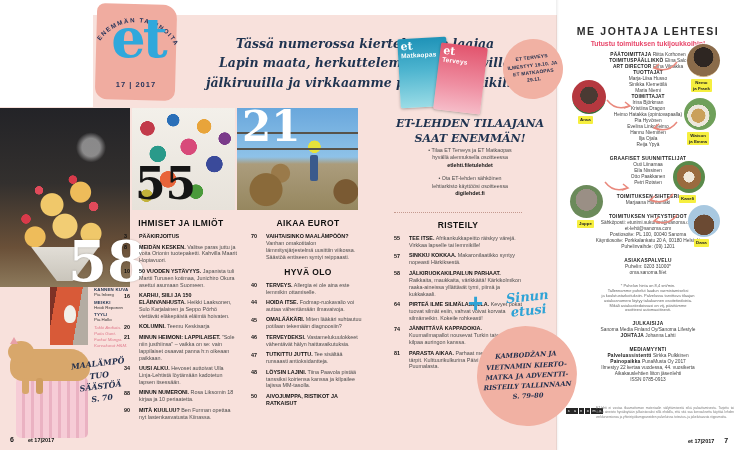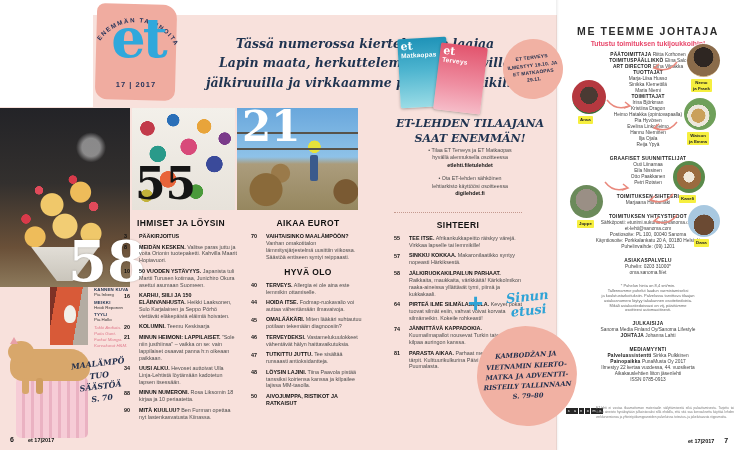"ME TEEMME JOHTAJA" div.abs { text: TEEMME JOHTAJA -> JOHTAJA LEHTESI }
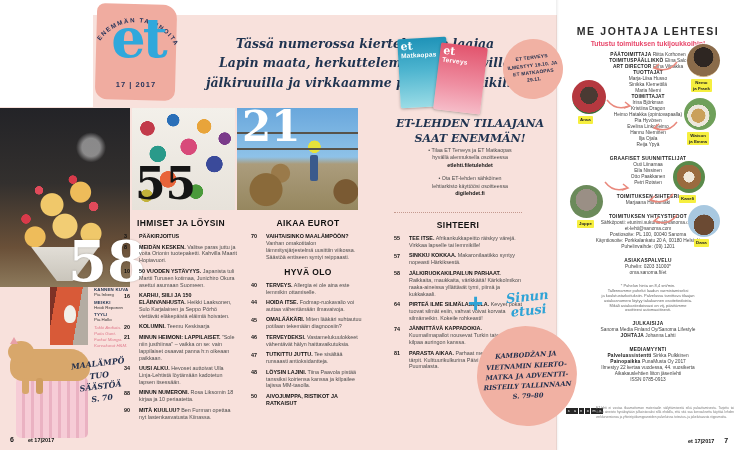"IHMISET JA LÖYSIN" h2 { text: LÖYSIN -> ILMIÖT }
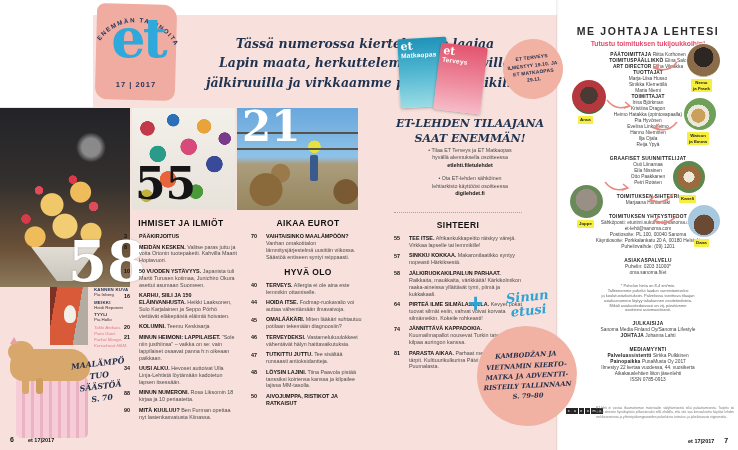"SIHTEERI" h2 { text: SIHTEERI -> RISTEILY }
